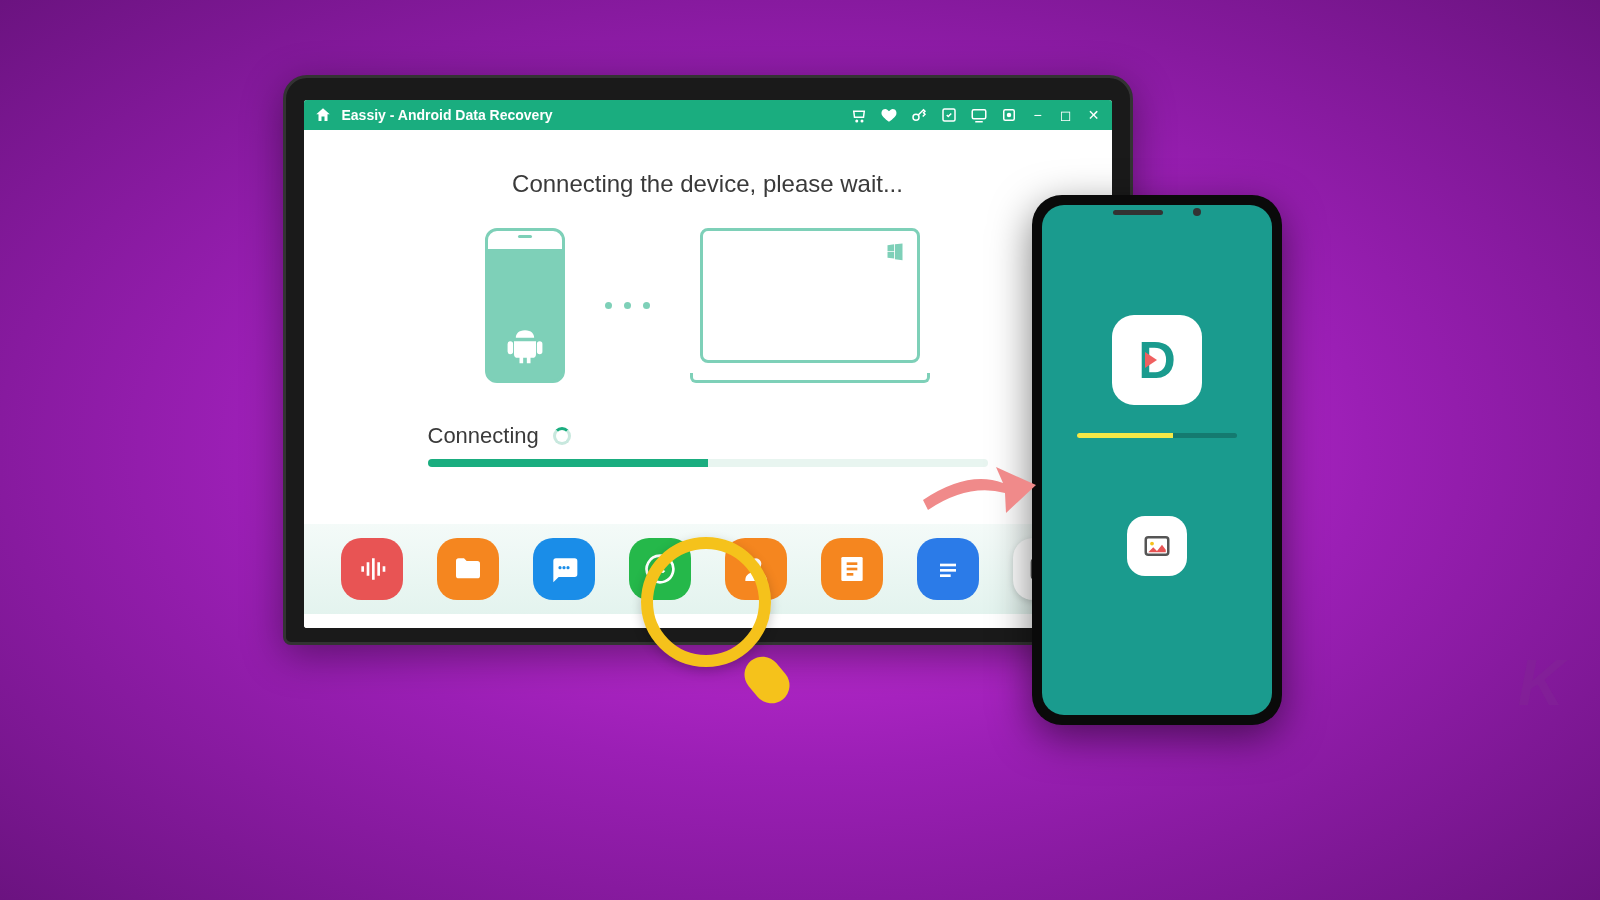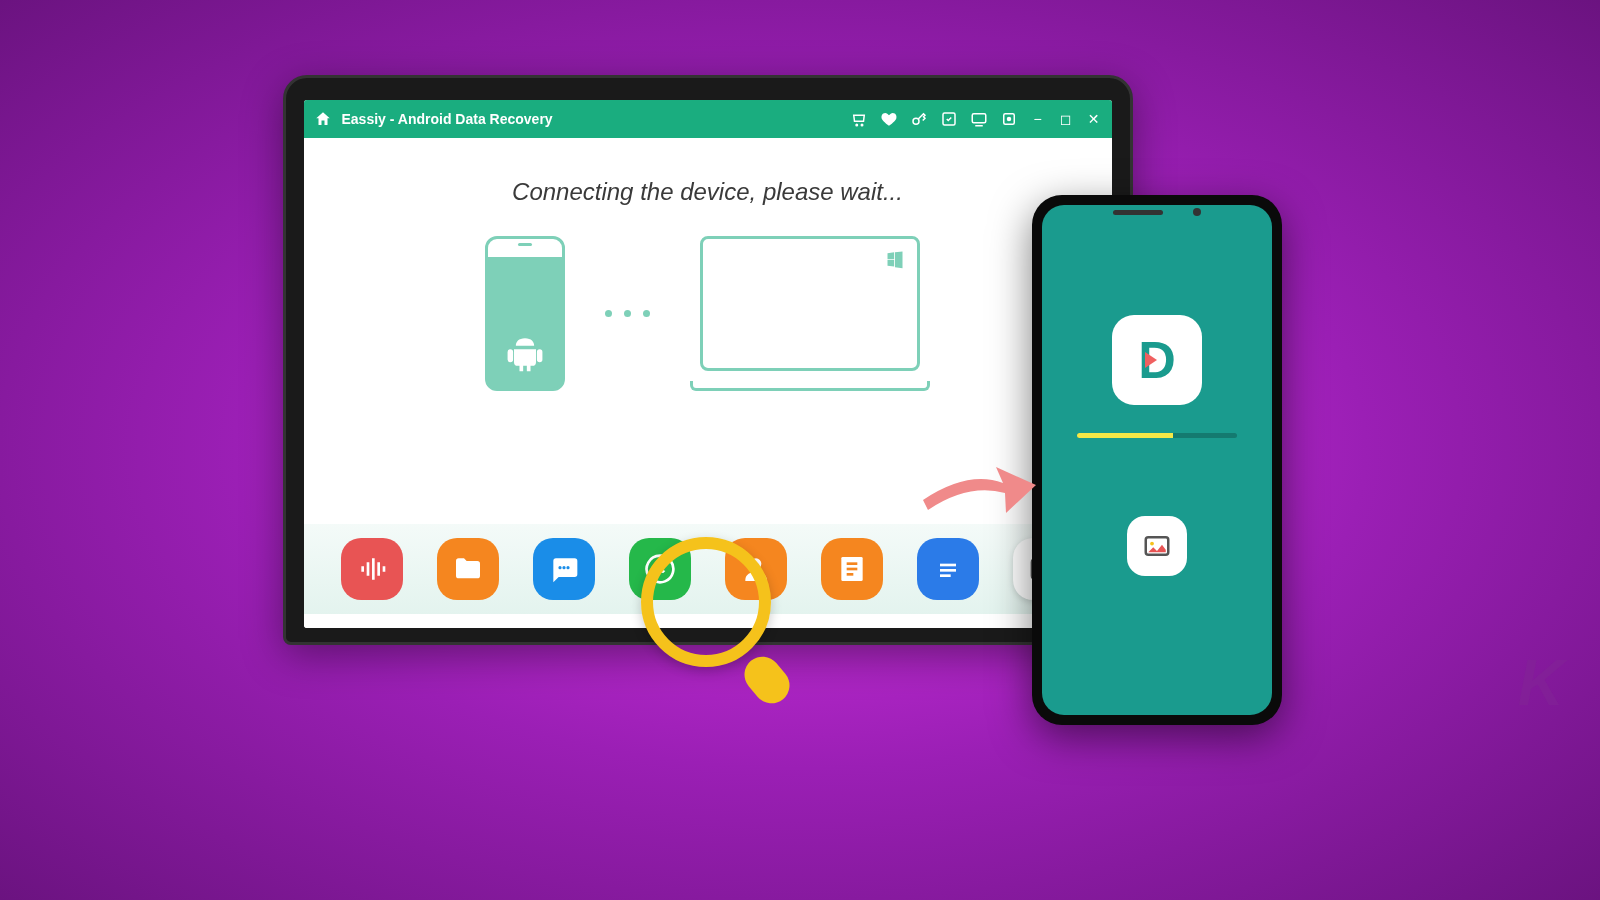"Eassiy - Android Data Recovery" .titlebar { height: 38px -> 30px }
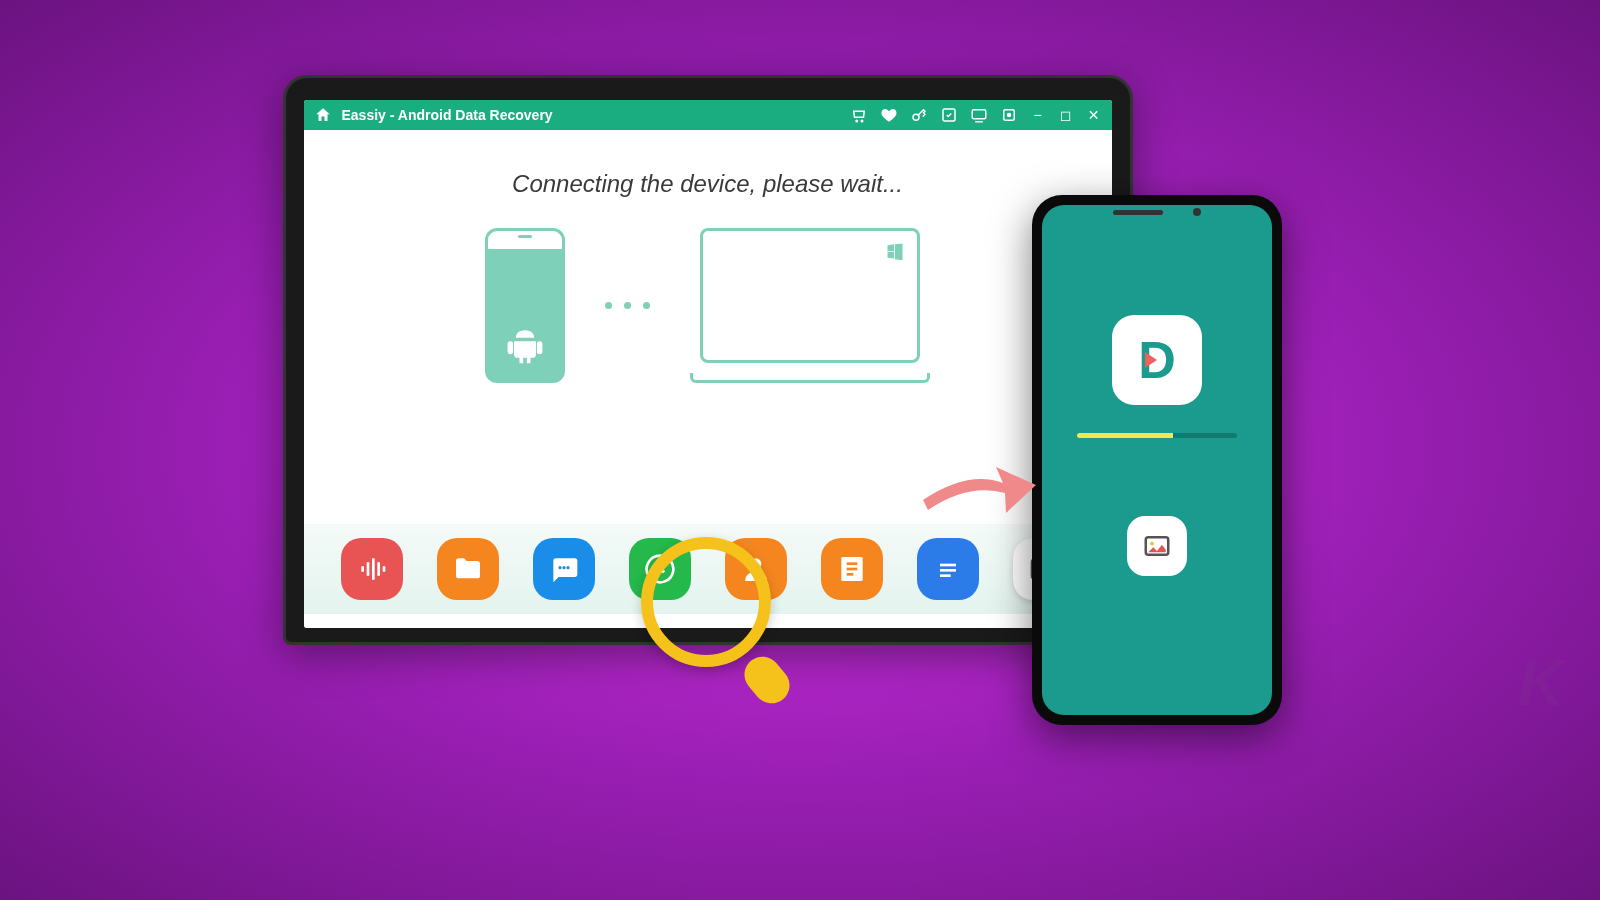"Connecting the device, please wait..." .app-content { font-style: italic -> none }
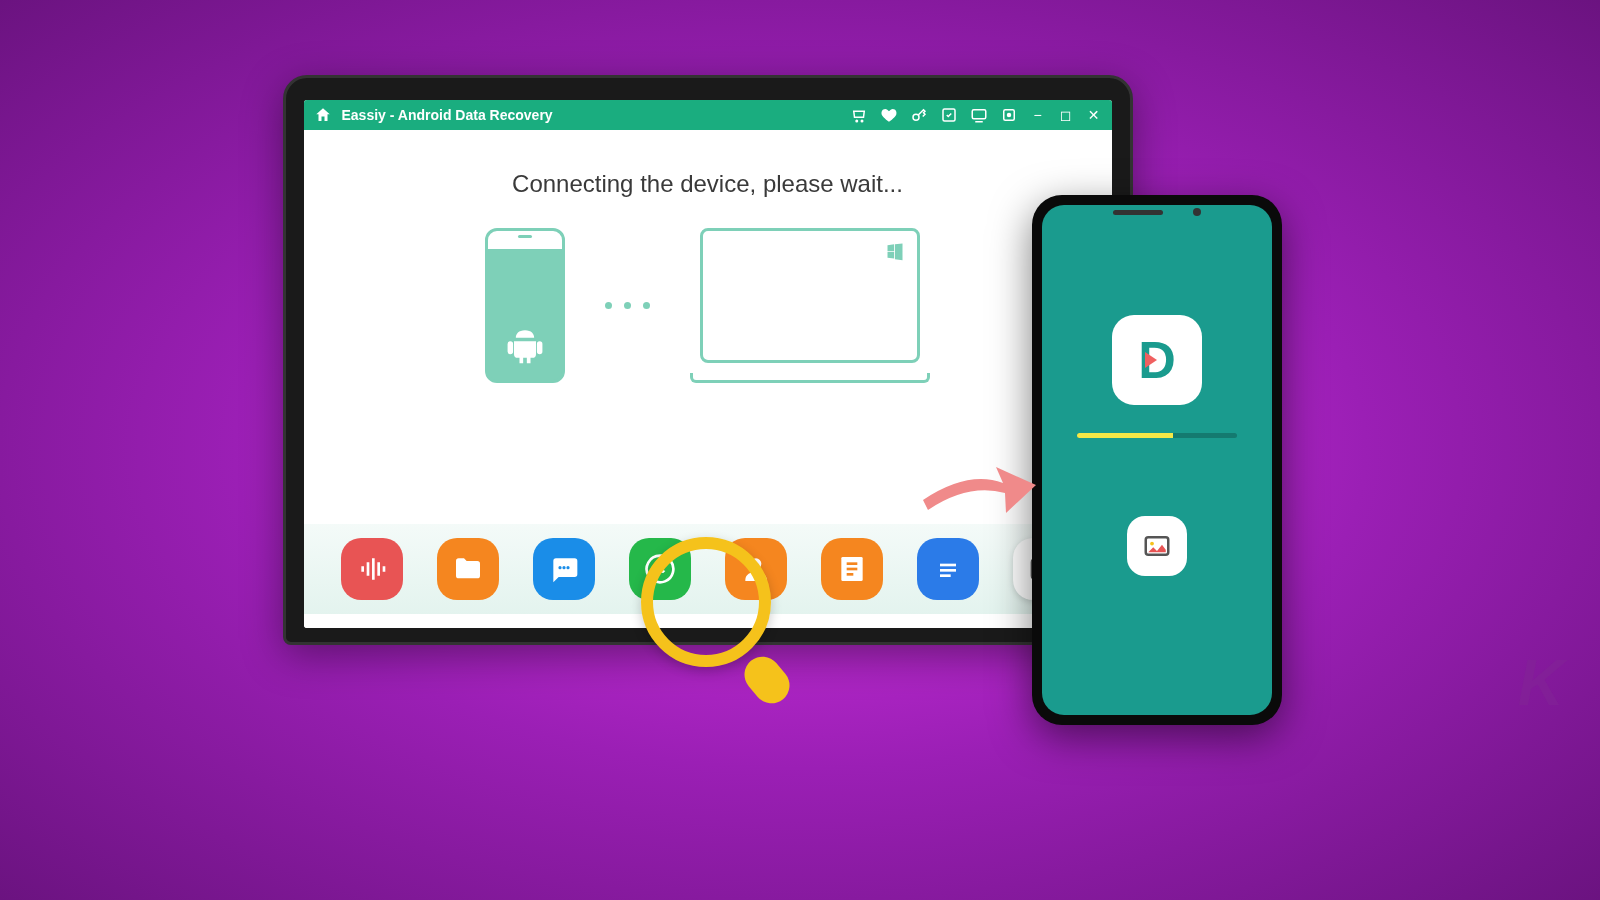"Connecting" div.progress-wrap { html: none -> <div> <div> <span>Connecting</span> <span></span> </div> <div> <div></div> </div> </div> }
